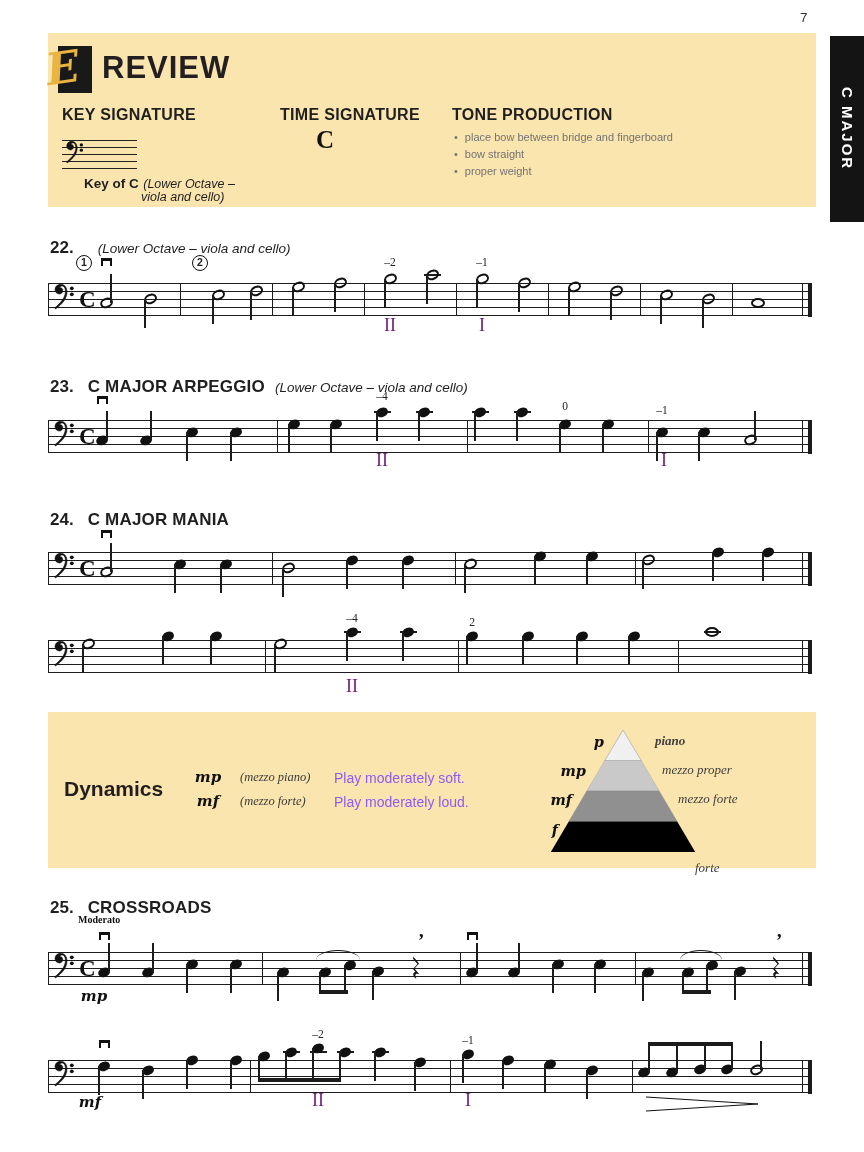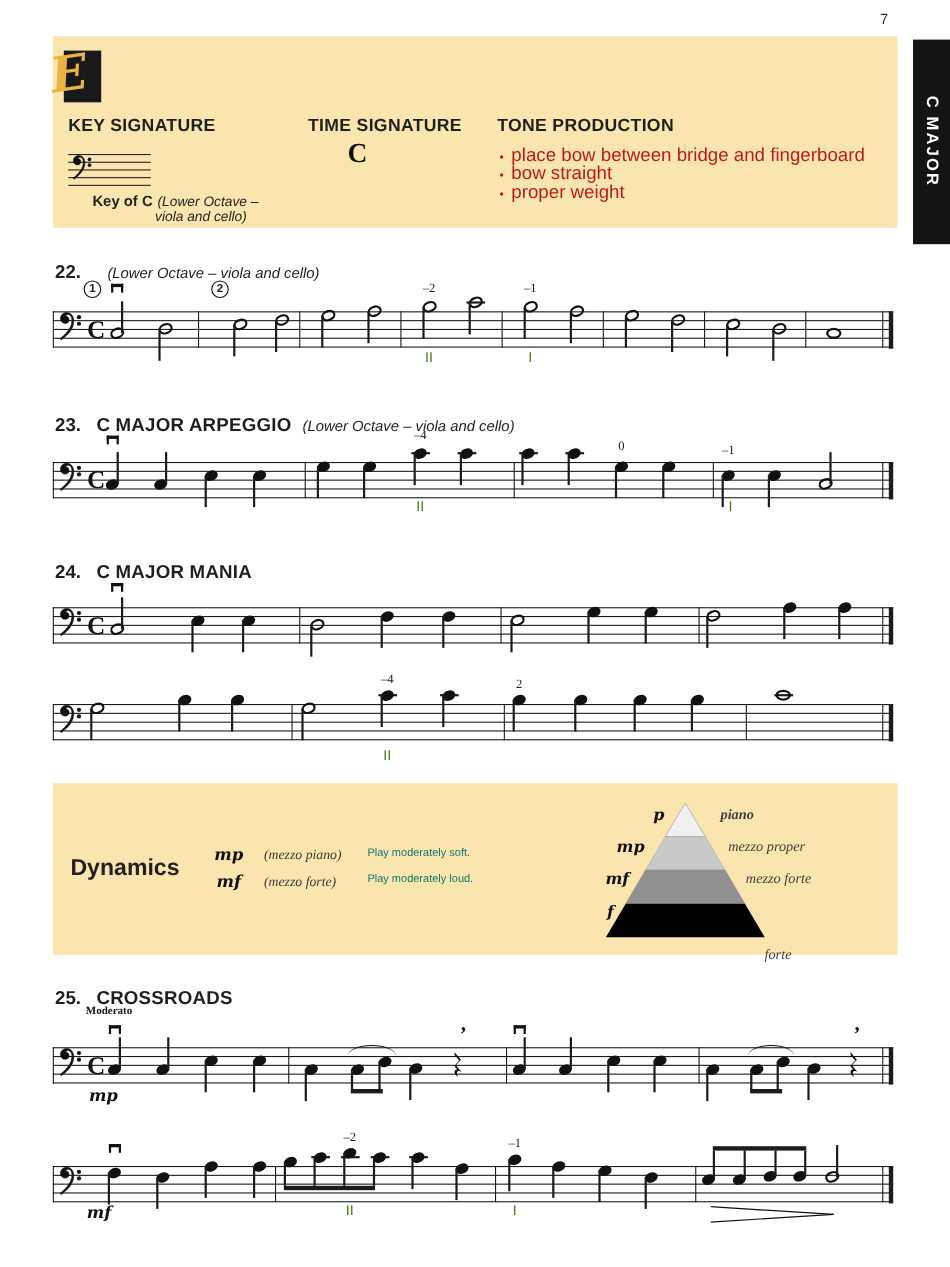"REVIEW" div { html: none -> <div>REVIEW</div> }
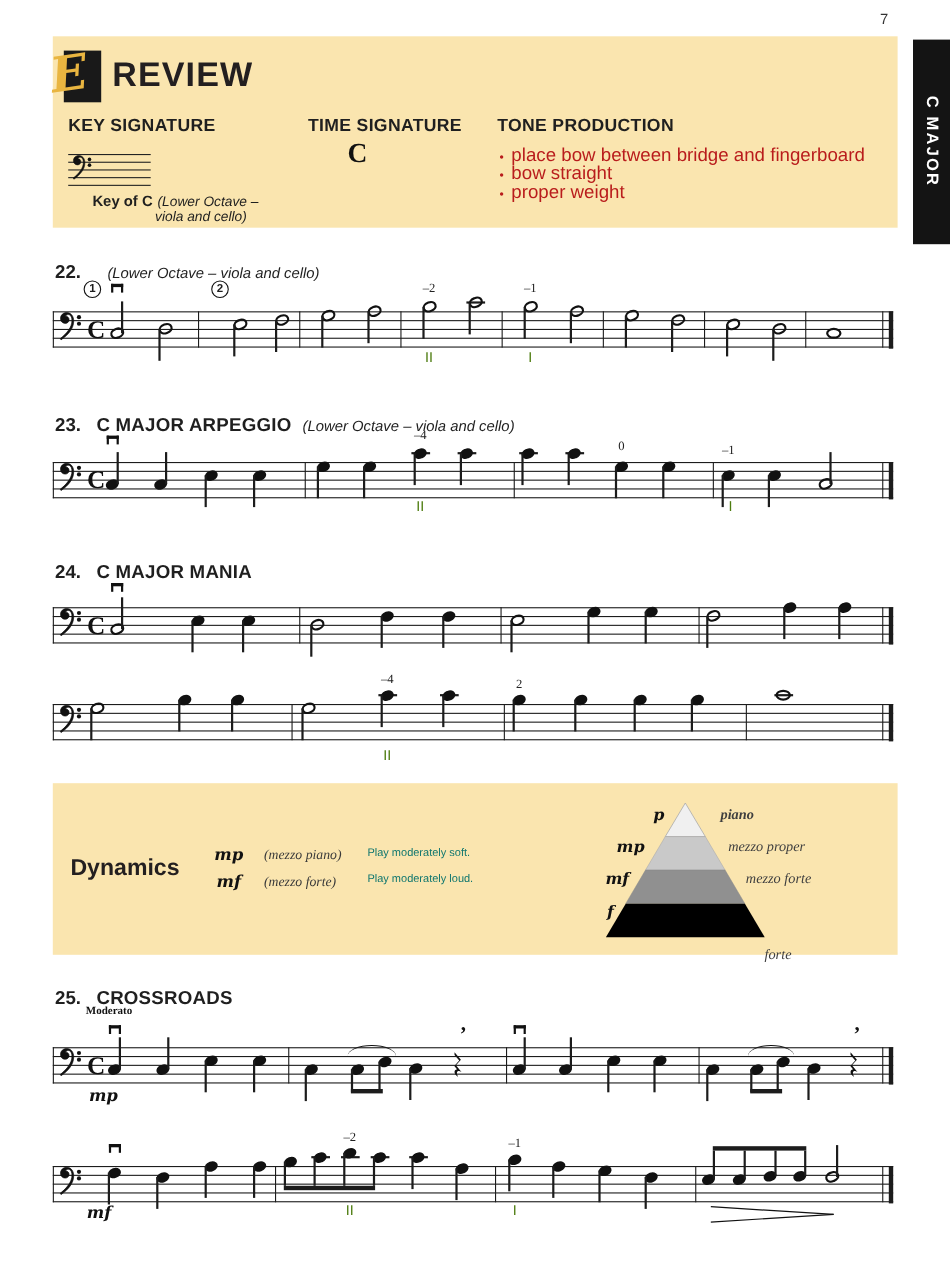"place bow between bridge and" .bullet-row { color: #b91c1c -> #737373; font-size: 17px -> 11px }
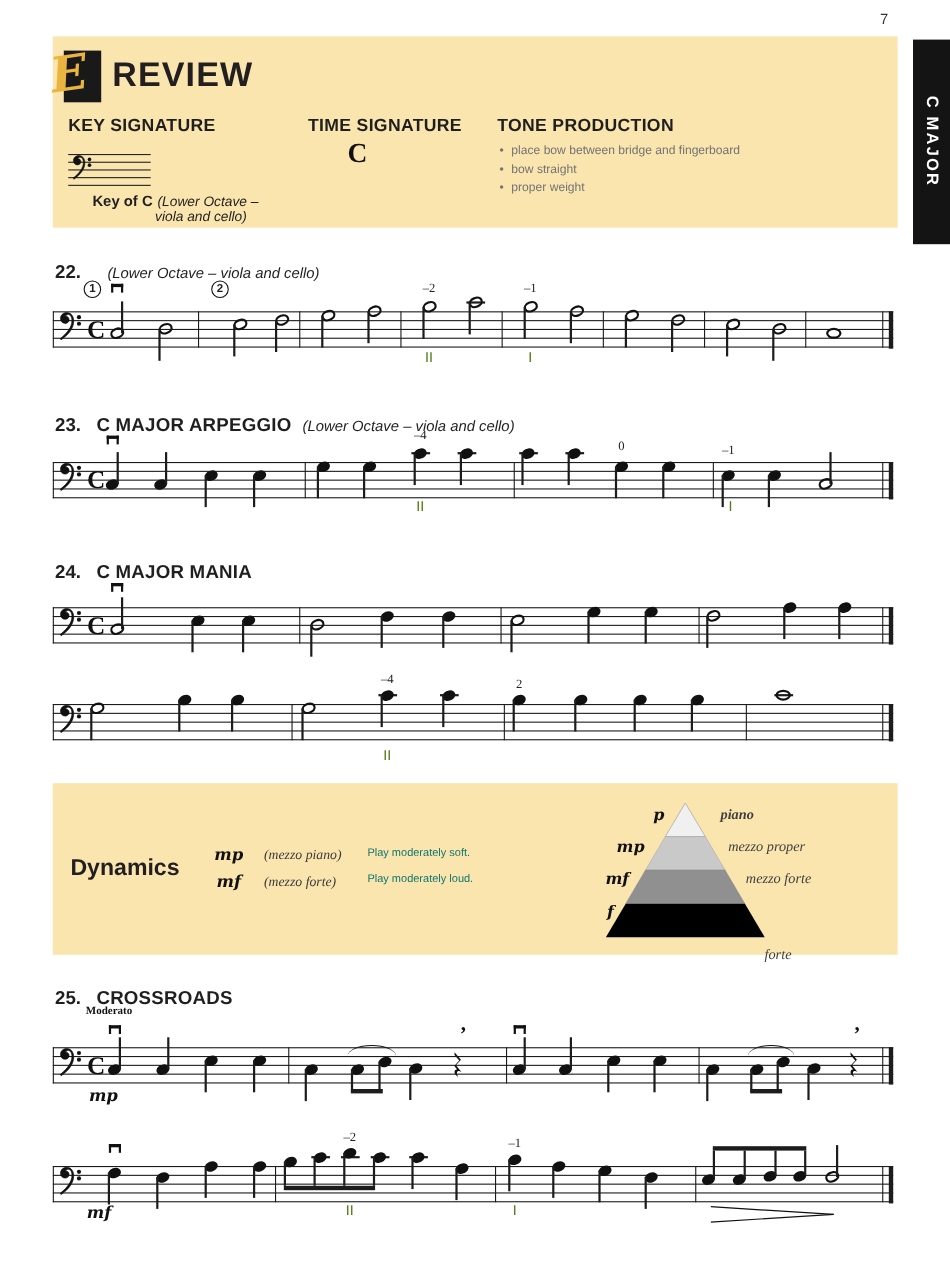"II" .t-roman { color: #4d7c0f -> #701a75; font-family: Liberation Sans, sans-serif -> Liberation Serif, serif; font-size: 13px -> 18px }
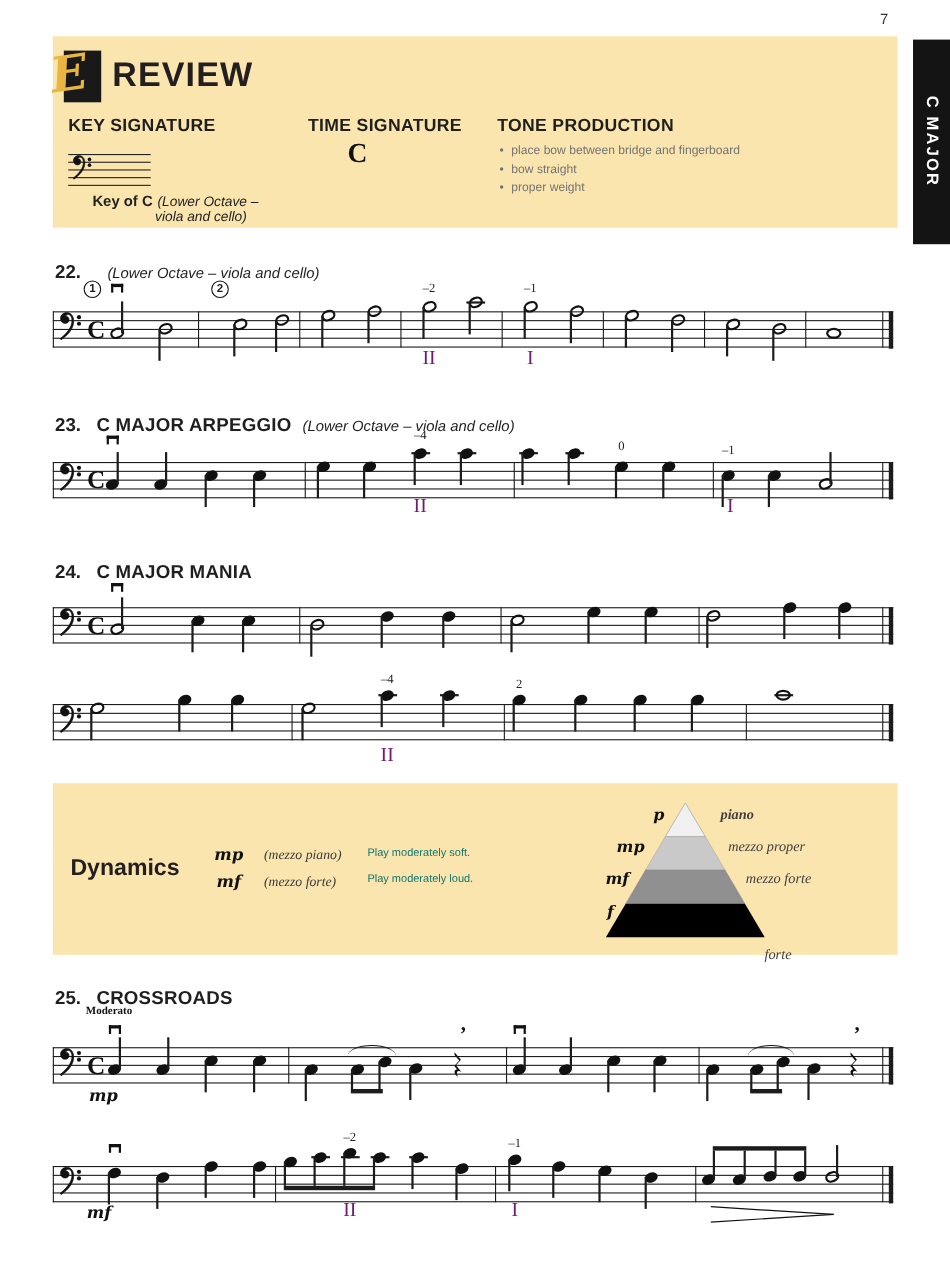"Play moderately soft." .dyndesc { color: #0f766e -> #8b5cf6; font-size: 10px -> 14px }
